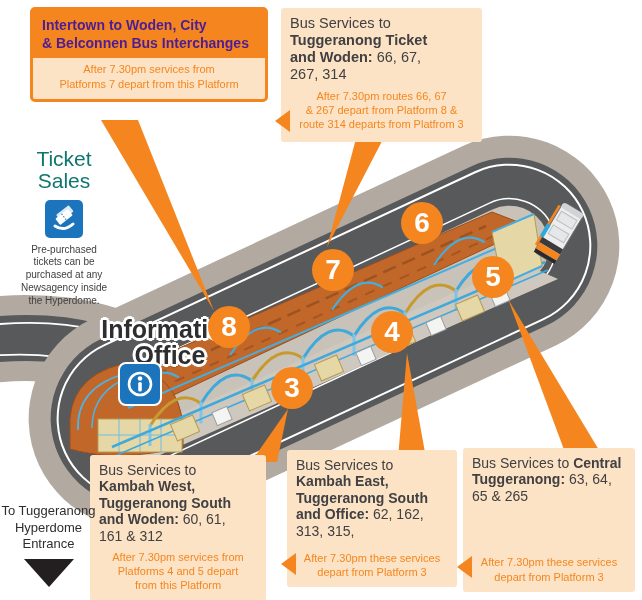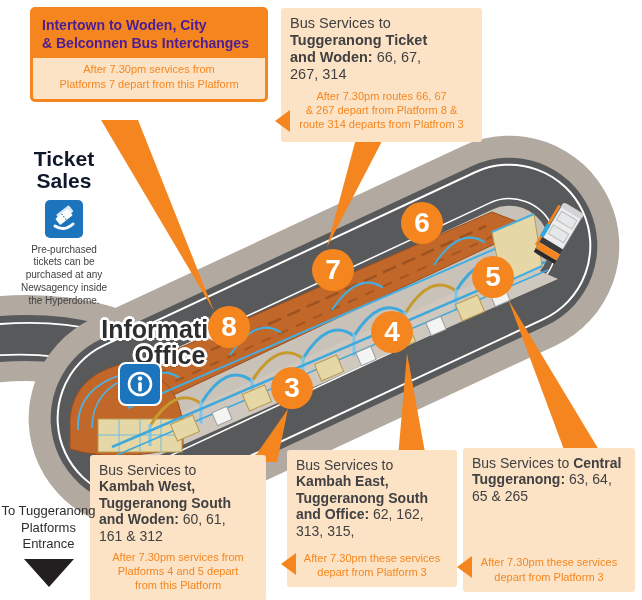"Ticket" #ticket-title { color: #0f172a -> #0f766e; font-weight: bold -> normal }
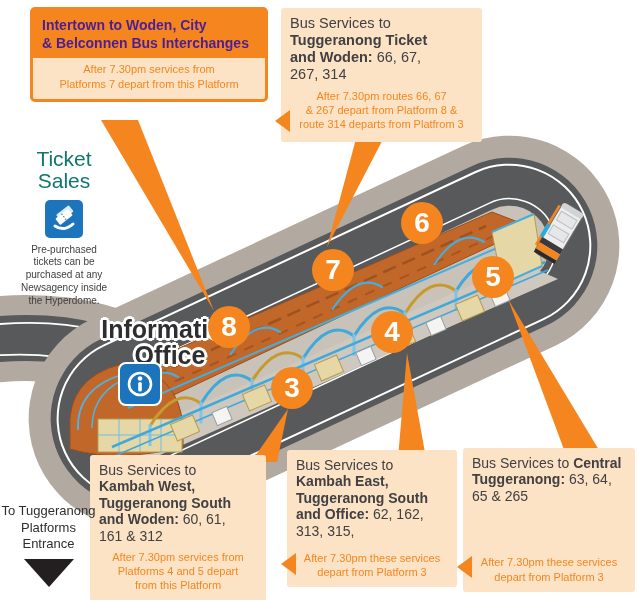"To Tuggeranong" span { text: Platforms -> Hyperdome }
